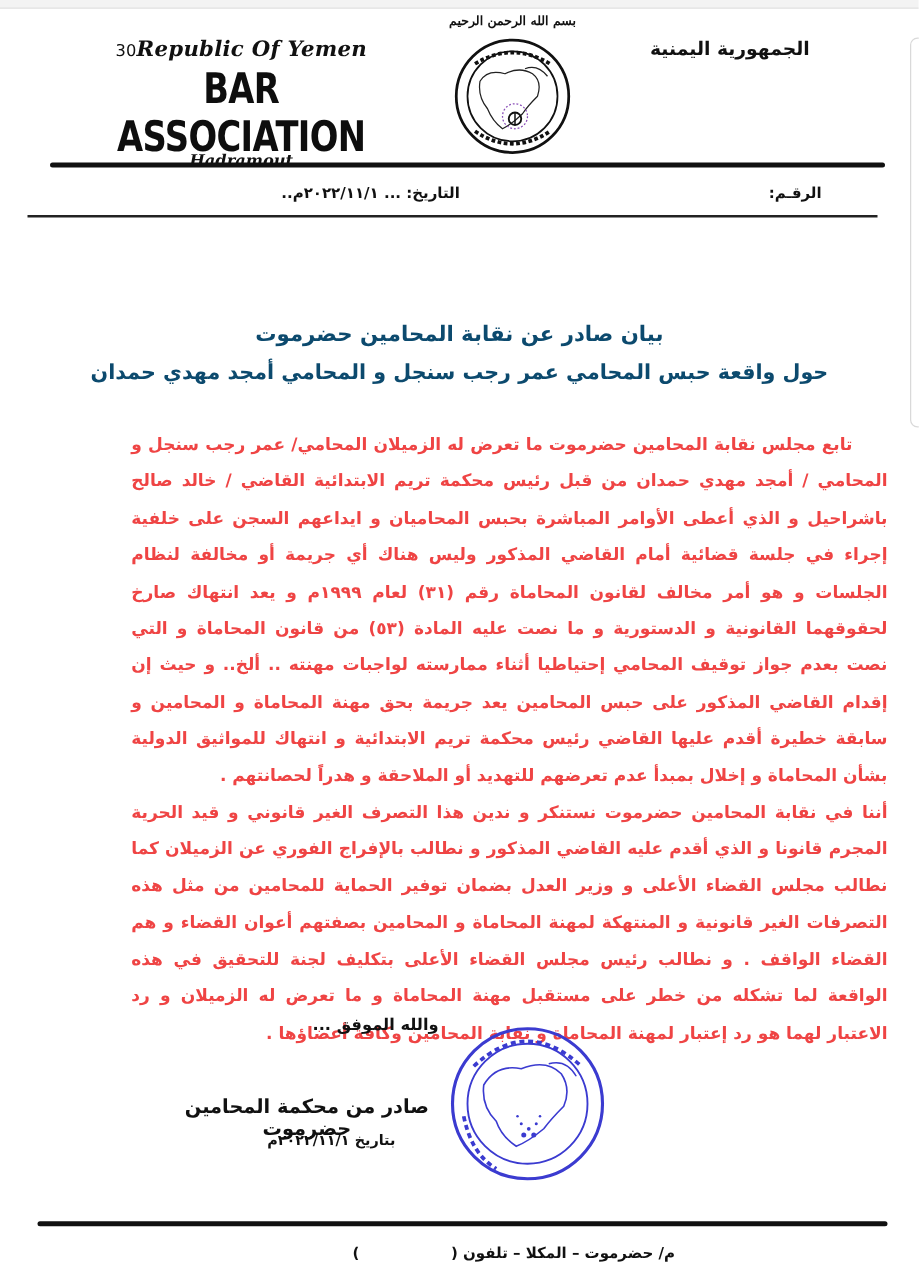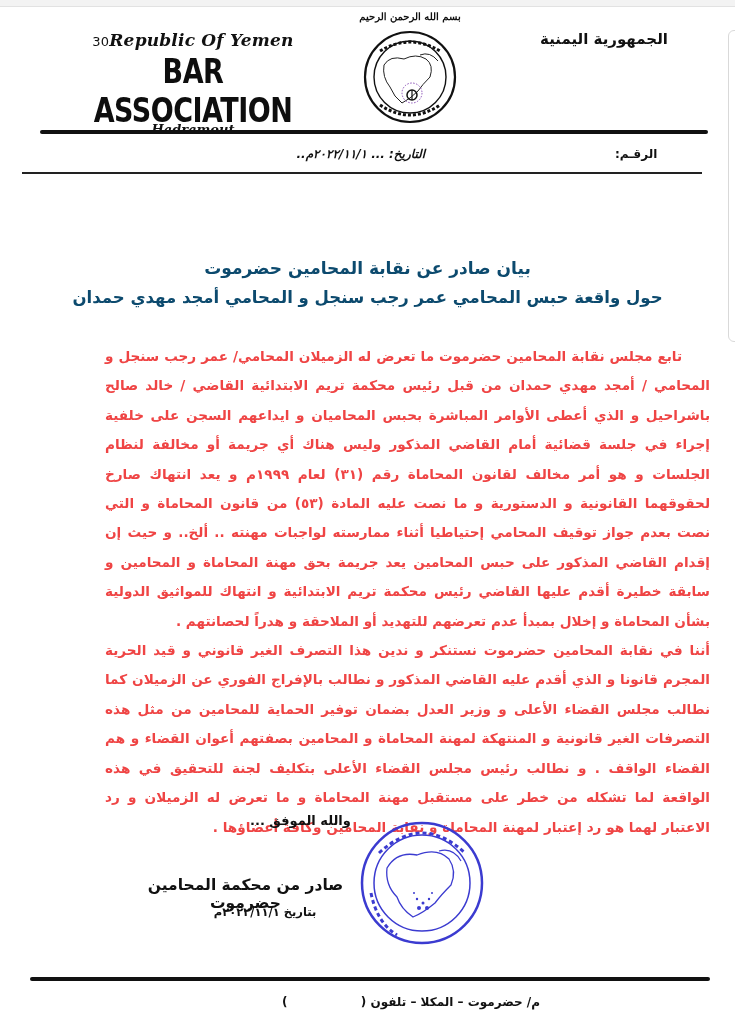"الجمهورية اليمنية" .ar-country { text-align: center -> left }
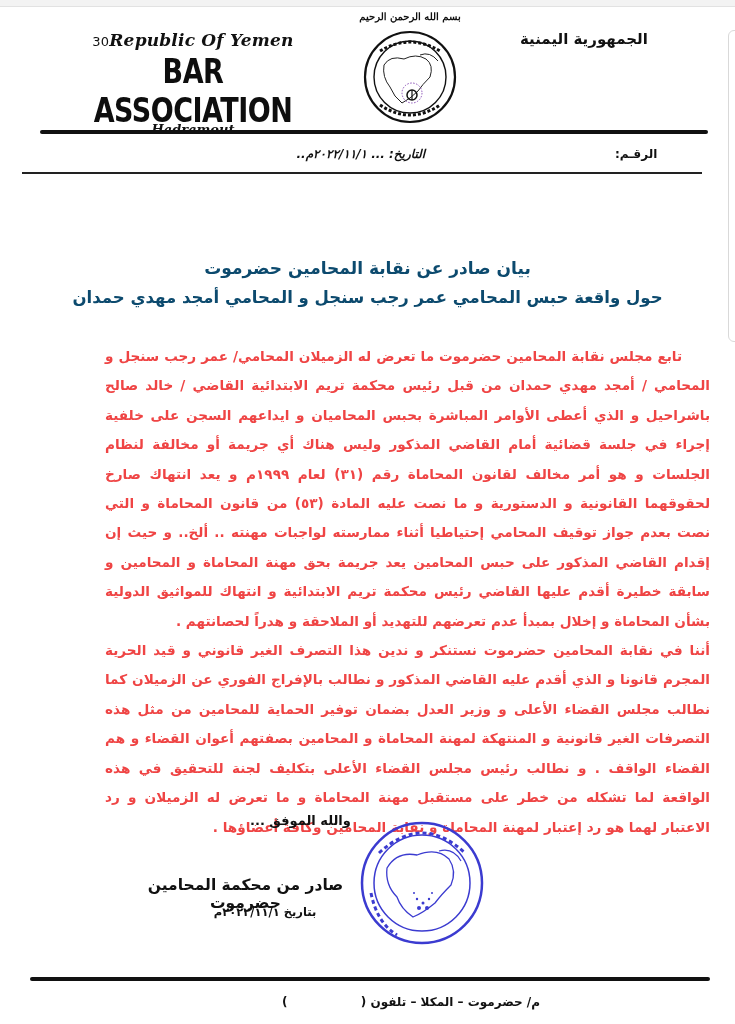"التاريخ: ... ٢٠٢٢/١١/١م.." .date-label { font-style: italic -> none; text-align: right -> left }
